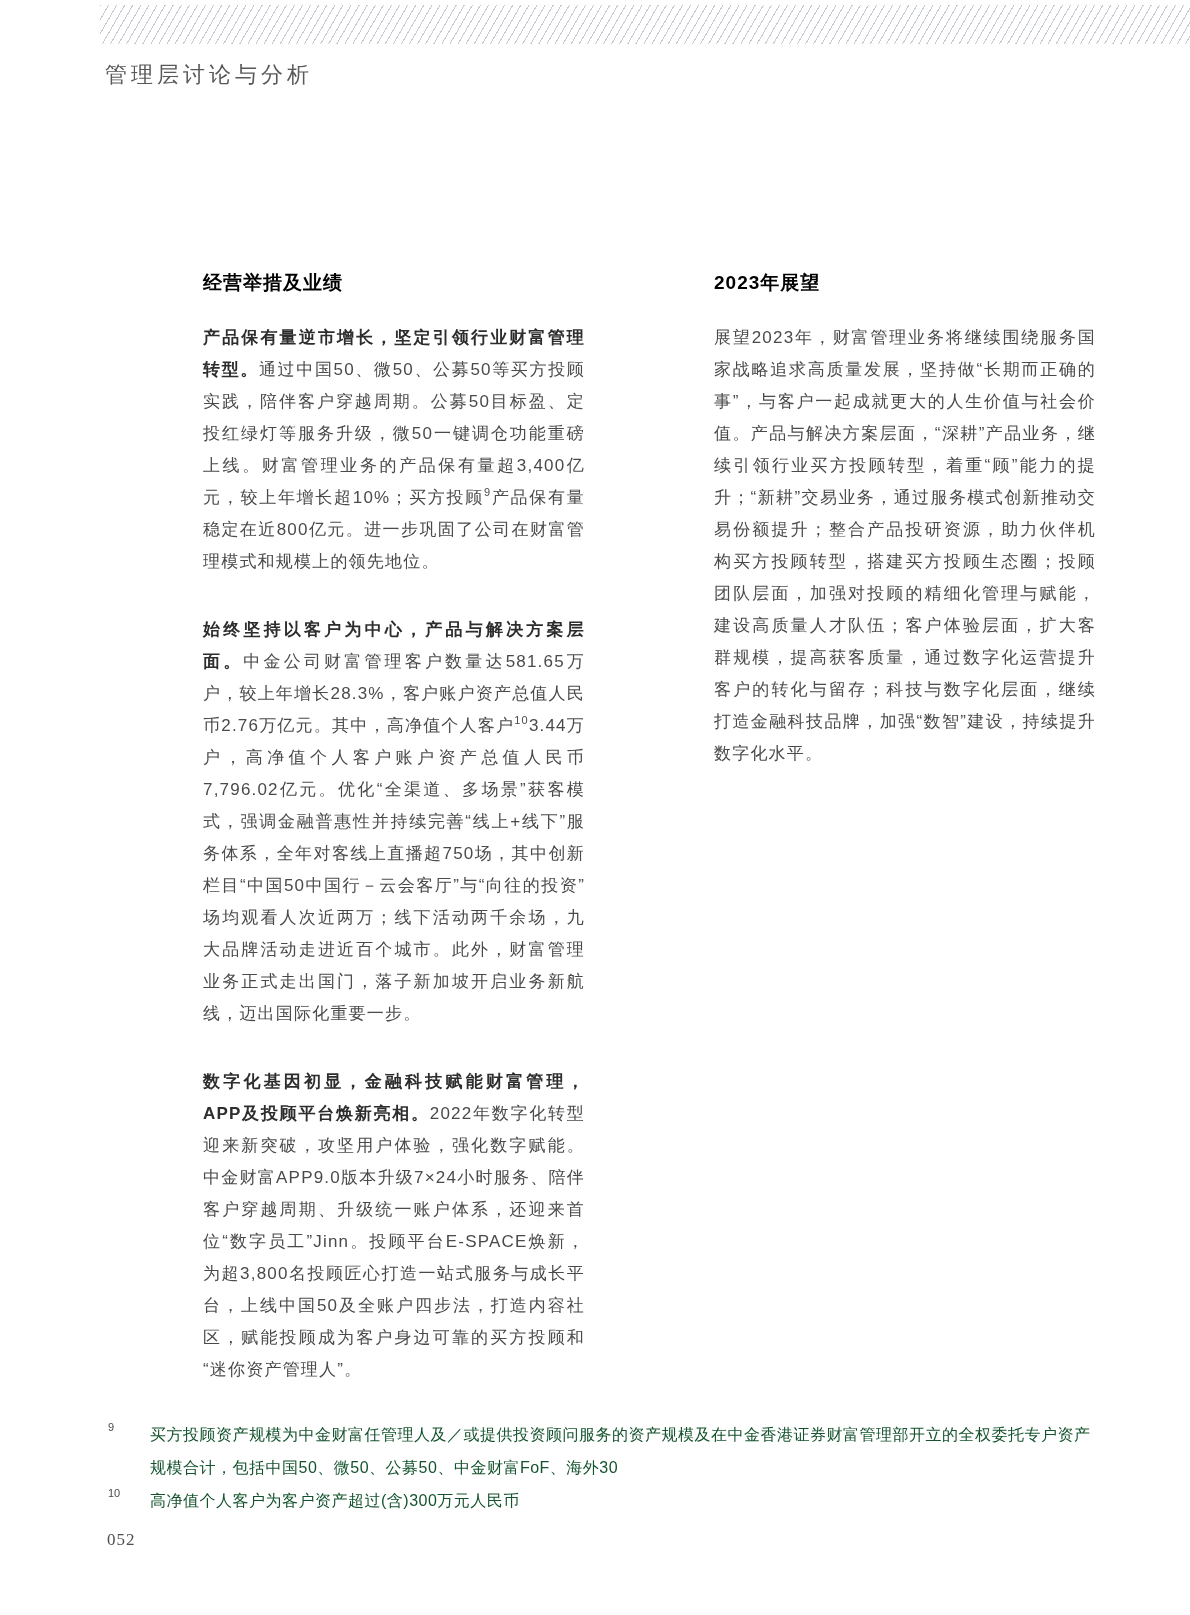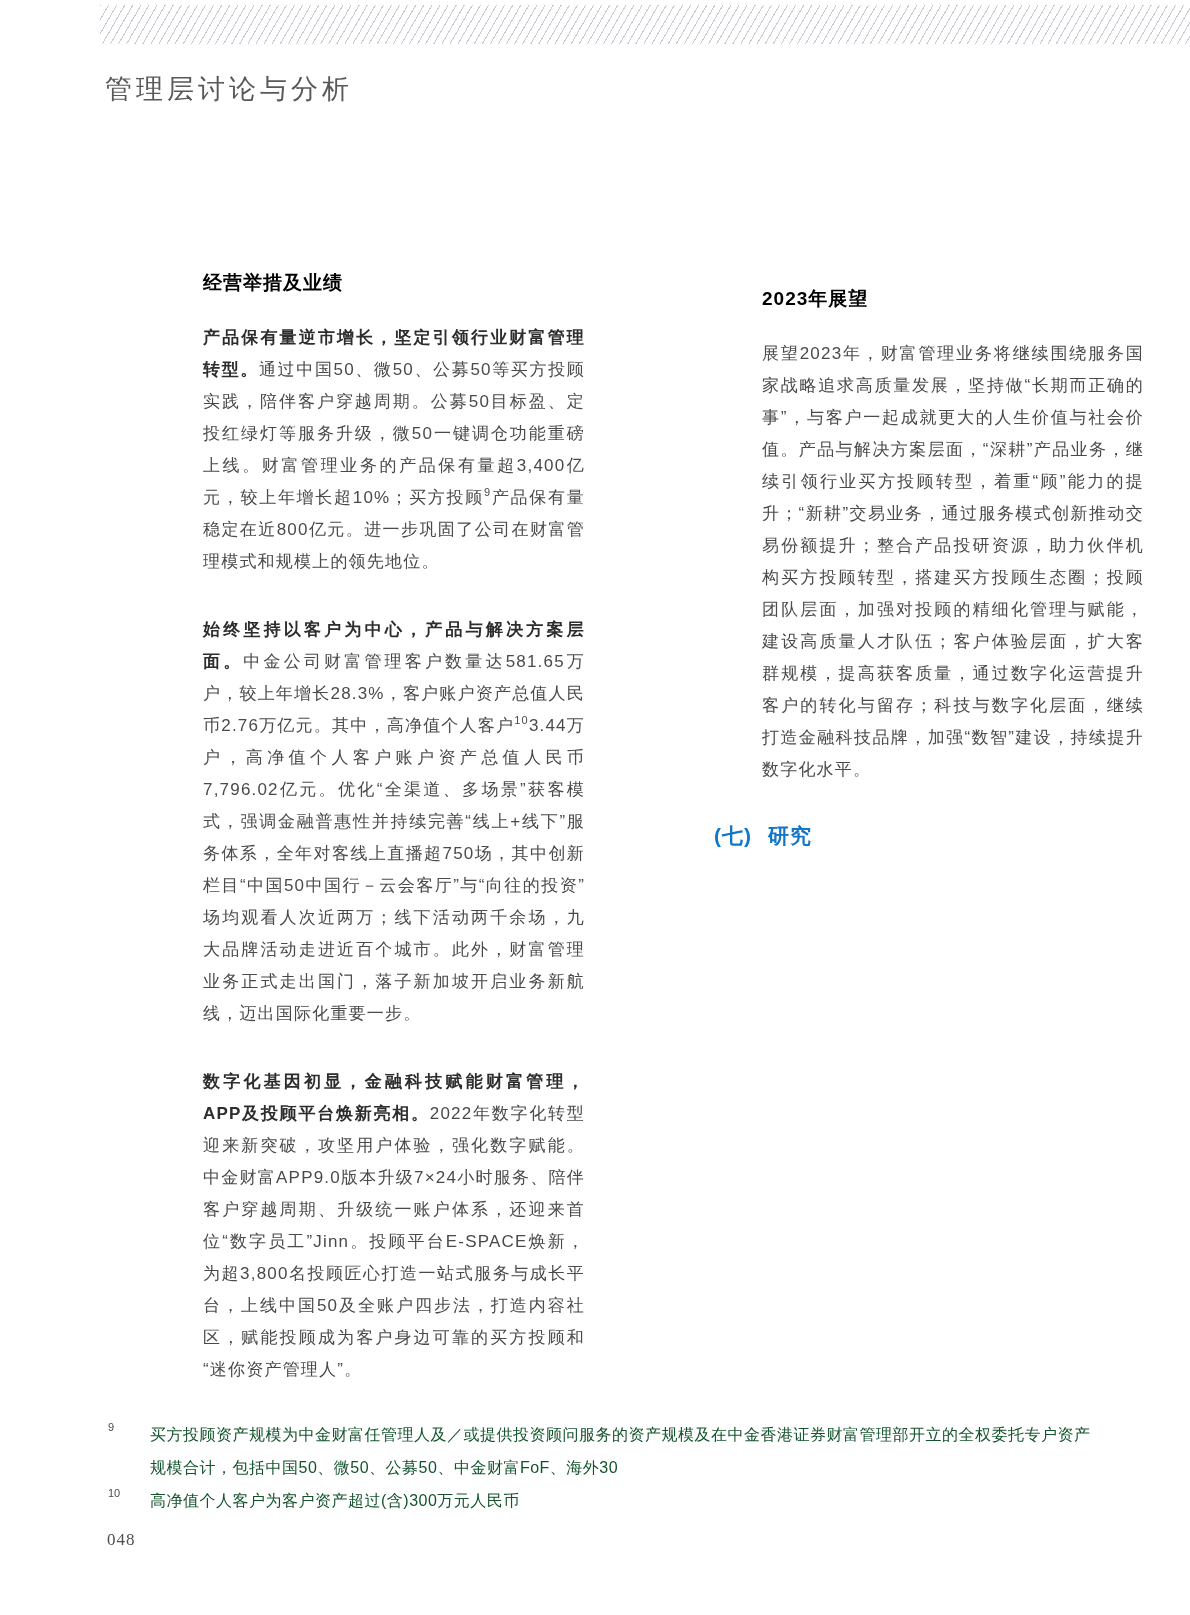"管理层讨论与分析" .doc-header { font-size: 27px -> 22px; top: 71px -> 60px }
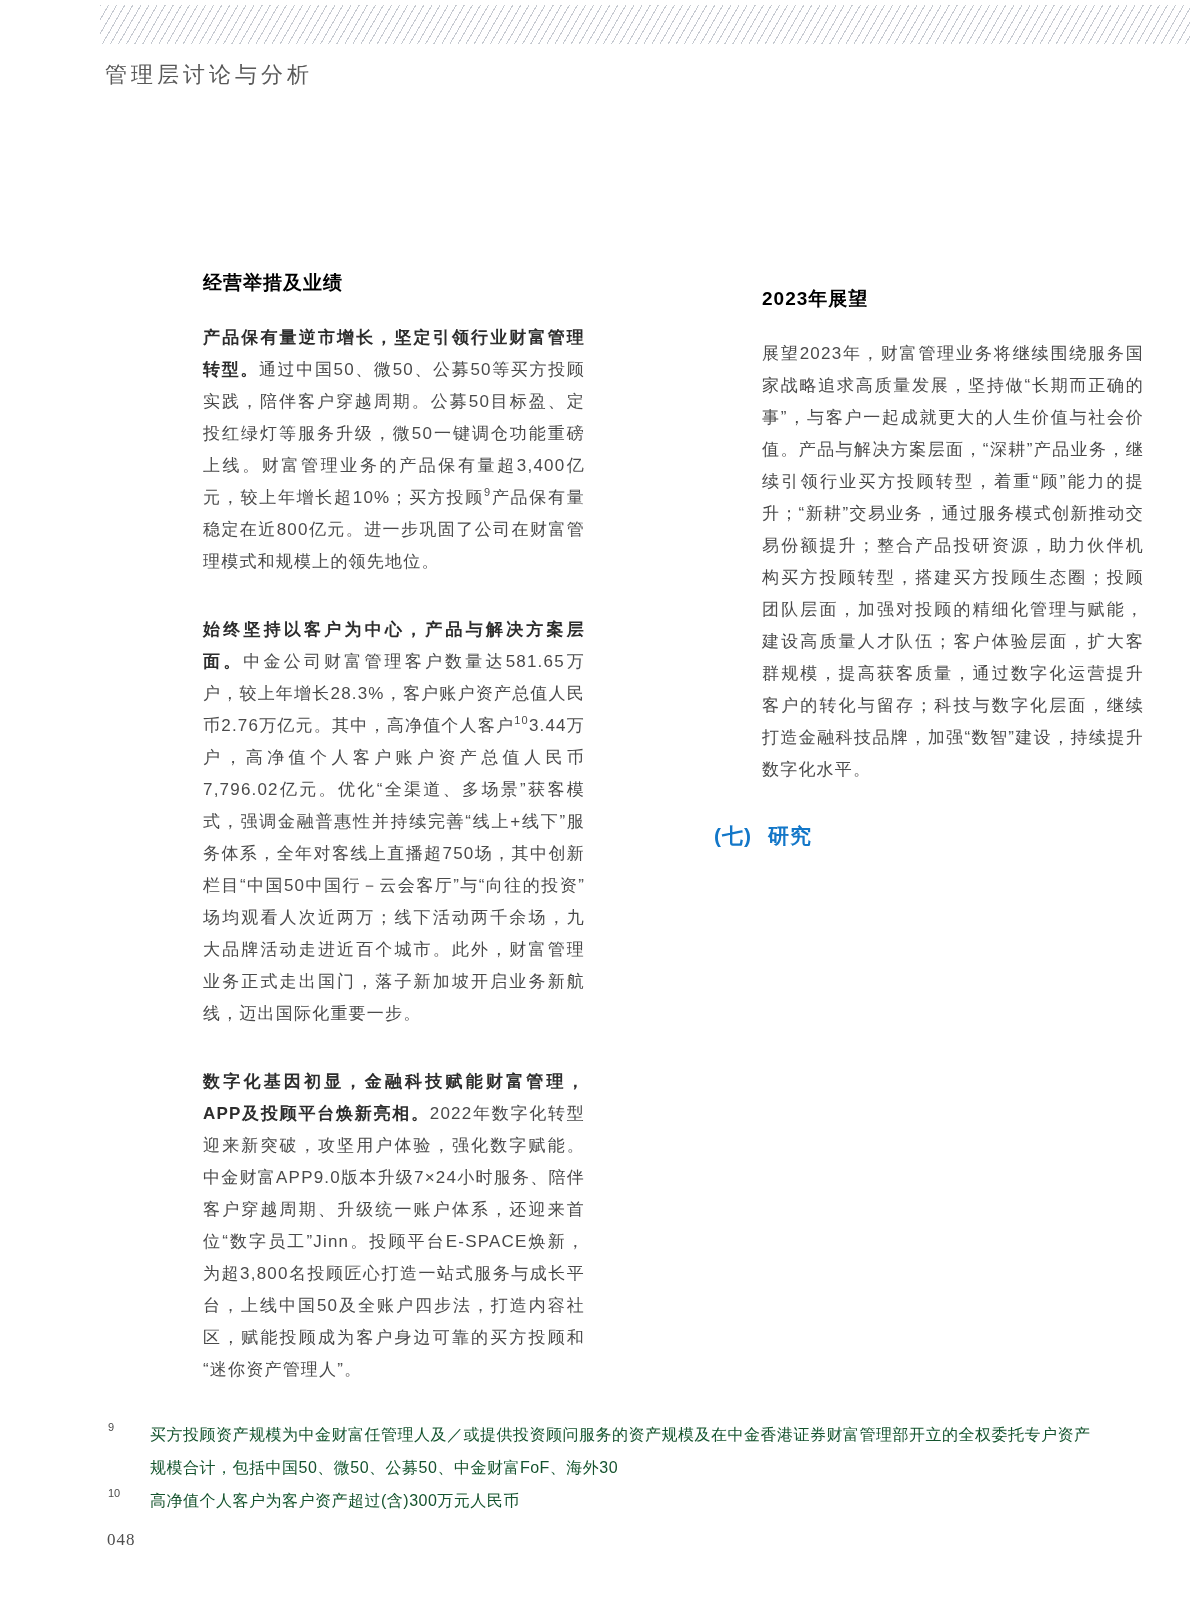"2023年展望" .col-right { left: 762px -> 714px; margin-top: 16px -> none }
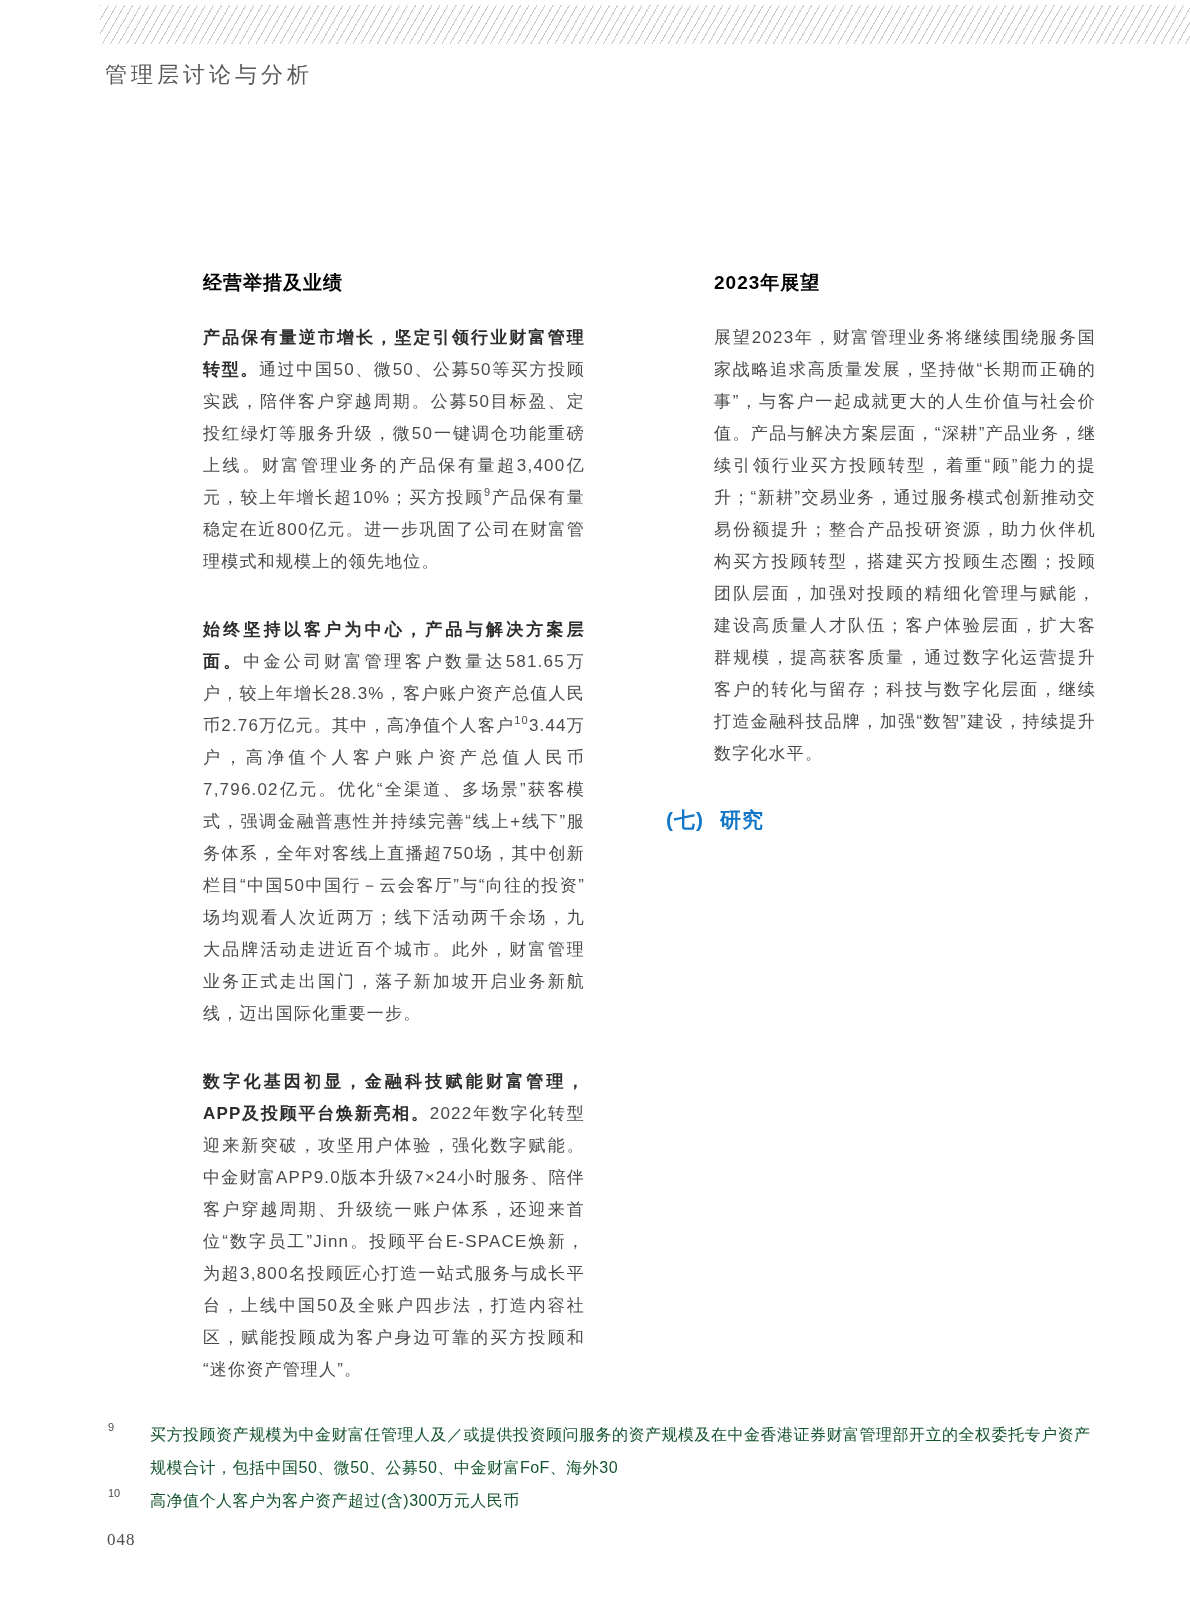"(七) 研究" h2.section-heading { html: <h2><span>(七)</span><span>研究</span></h2> -> none }
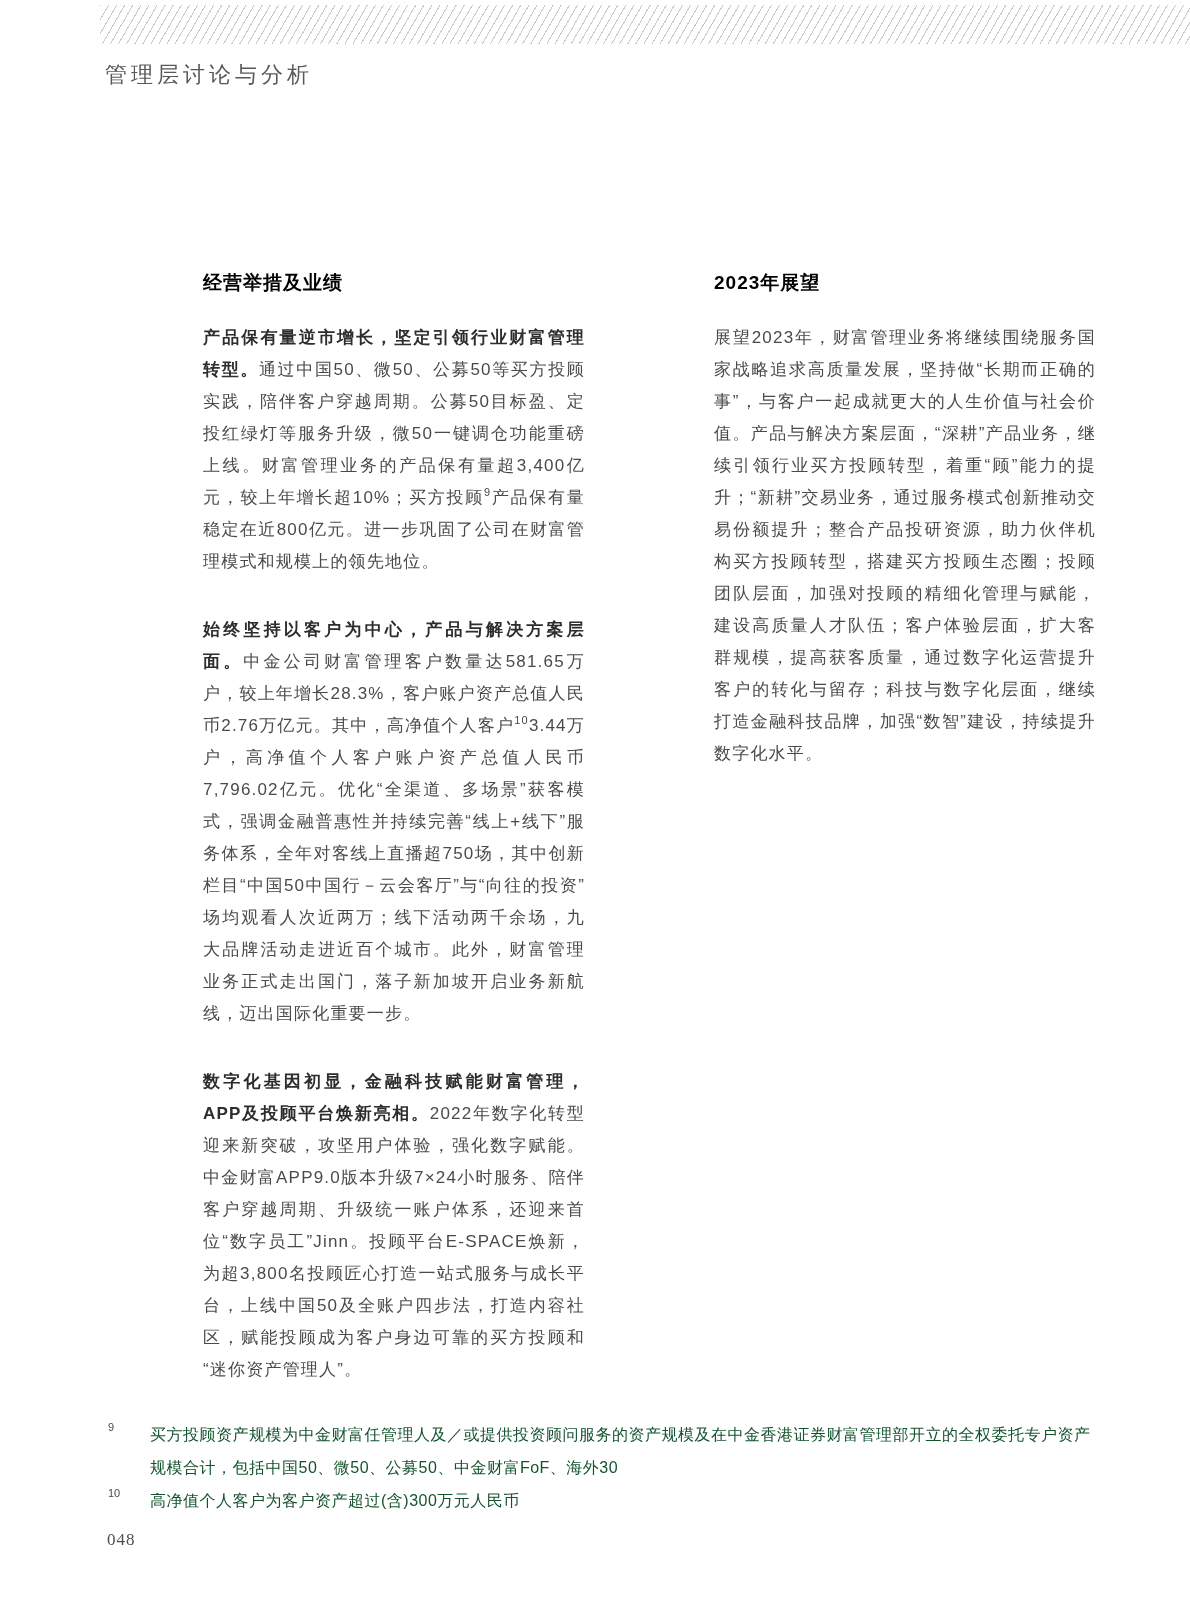"048" div.page-number { text: 048 -> 052 }
